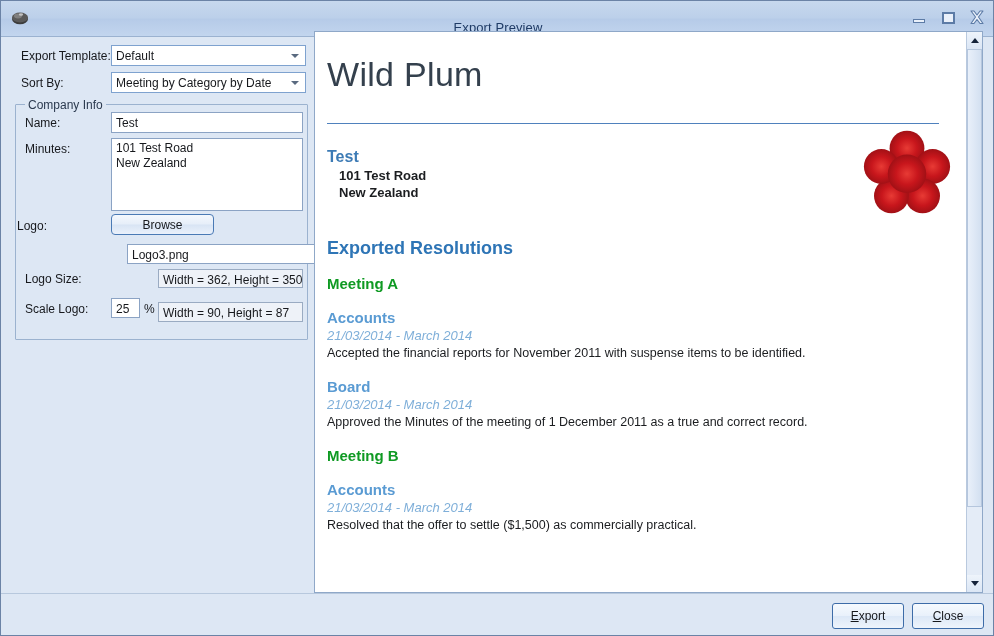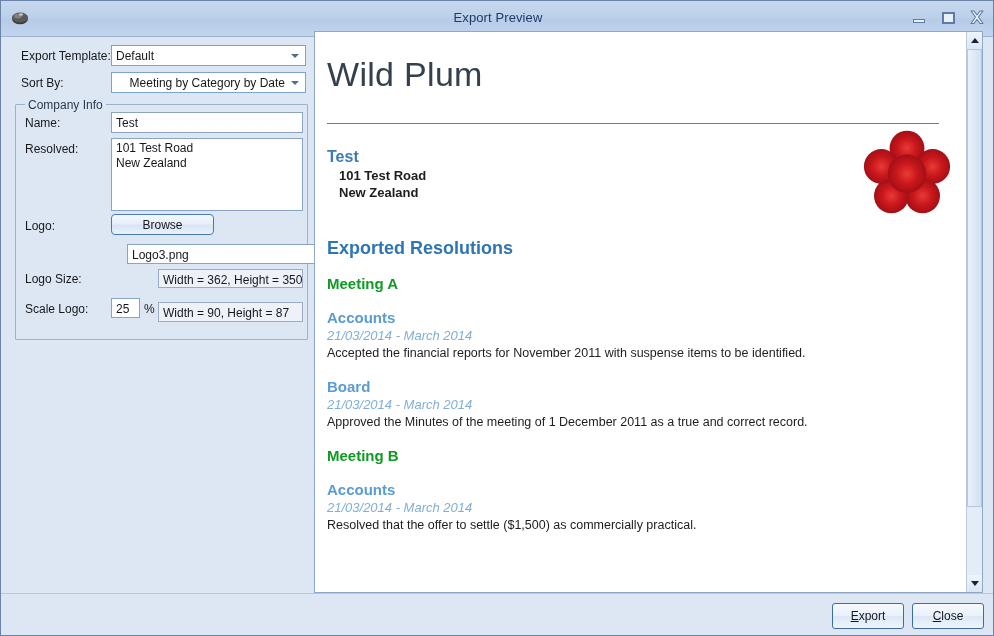"Export Preview" .title-text { top: 9px -> 19px }
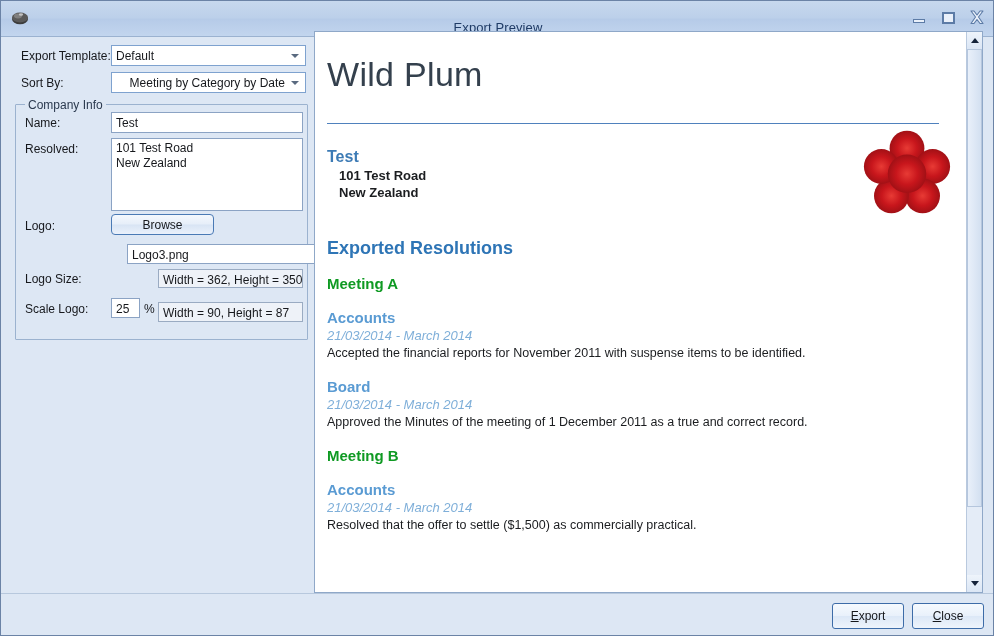"Meeting by Category by Date" div.combo { text-align: right -> none }
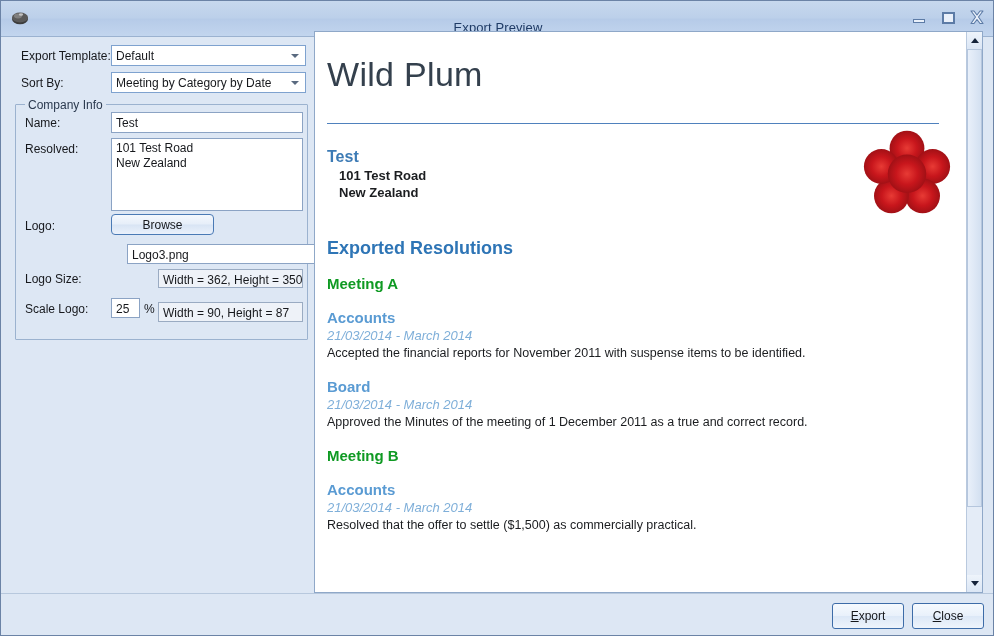"Resolved:" div.lbl { text: Resolved -> Minutes }
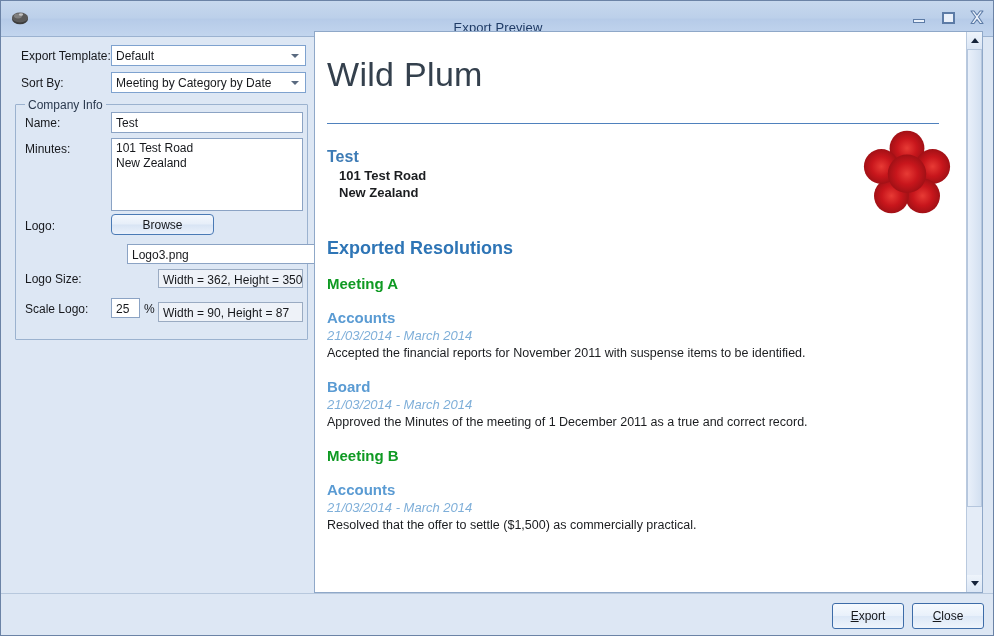"Logo:" div.lbl { left: 24px -> 16px }
